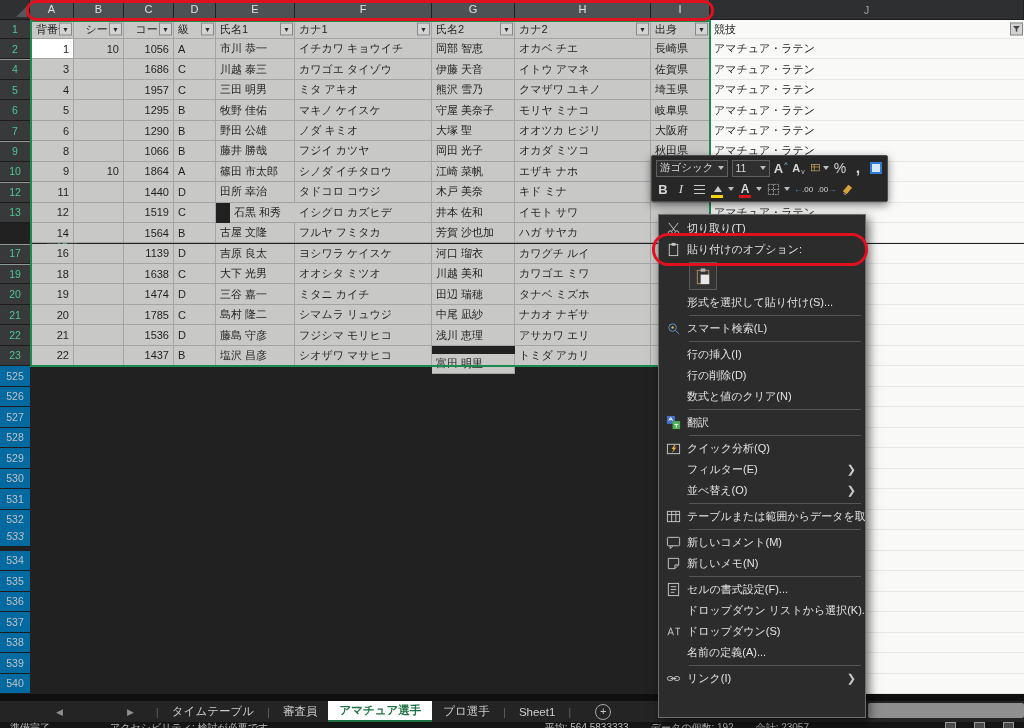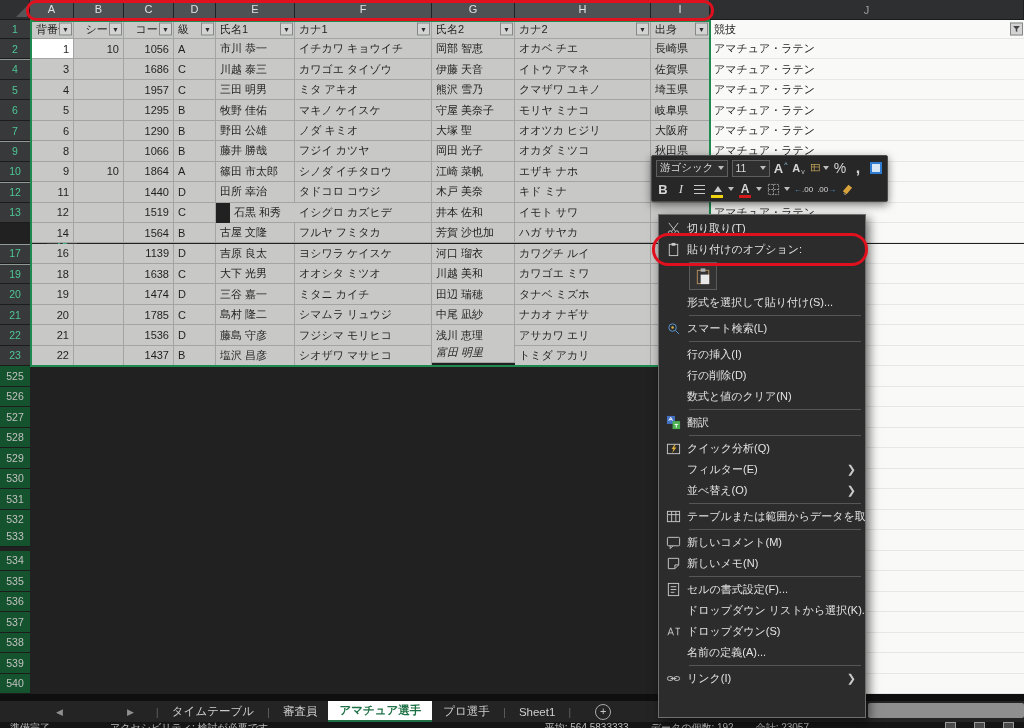"富田 明里" div.cell { font-style: italic -> none; top: 343px -> 354px }
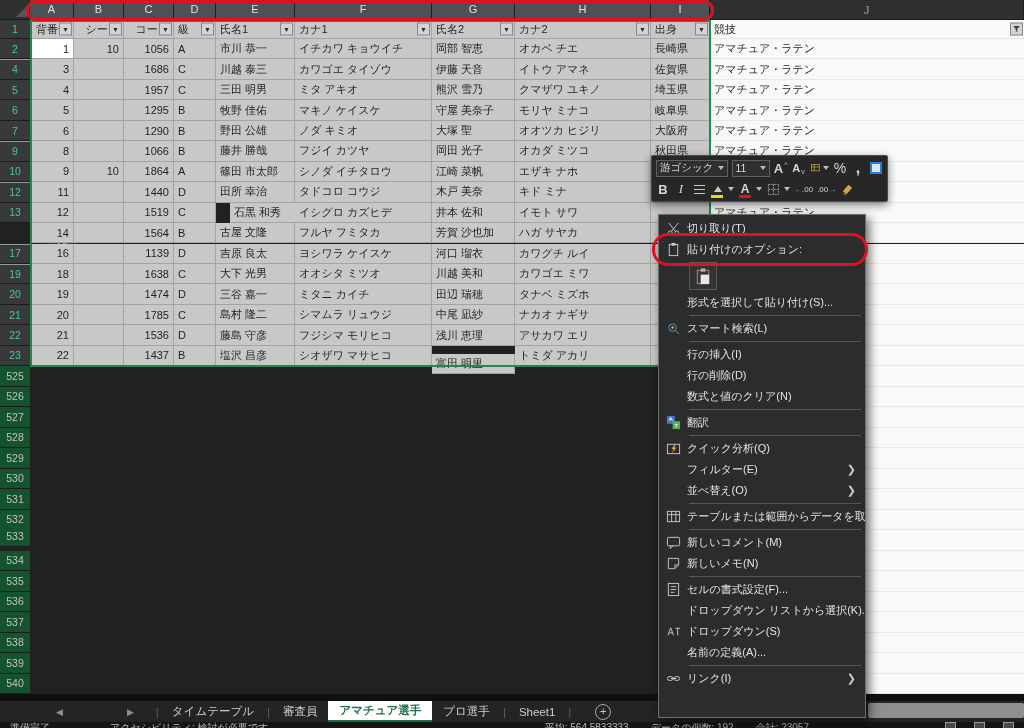"525" .rowh.plain { background: #14532d -> #0369a1 }
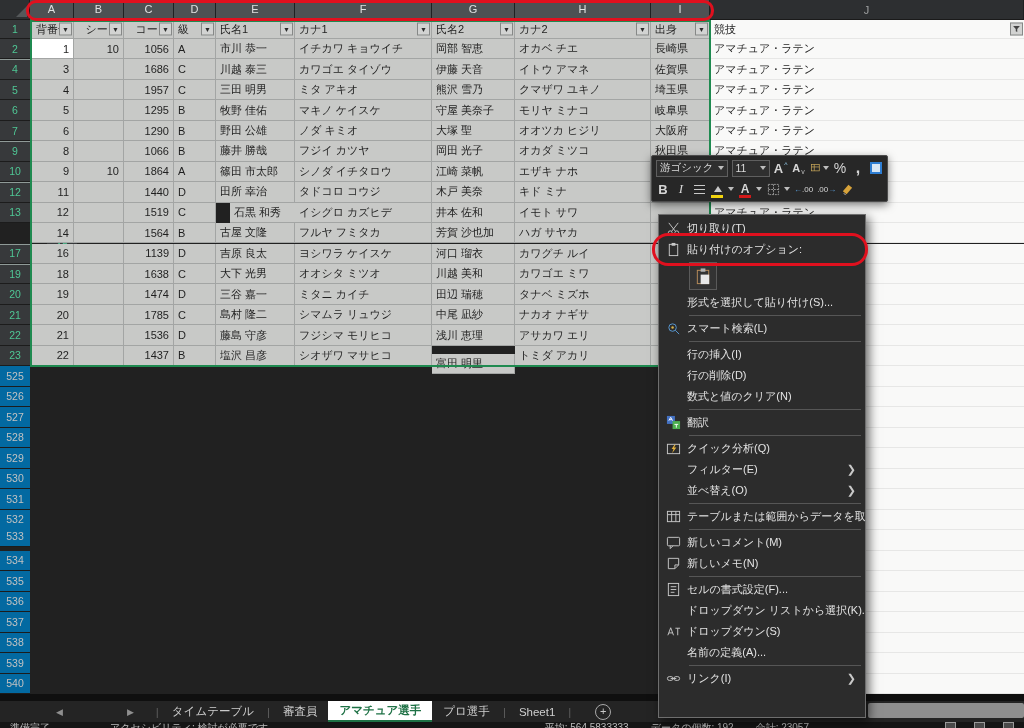"533" div.rowh { font-style: none -> italic }
